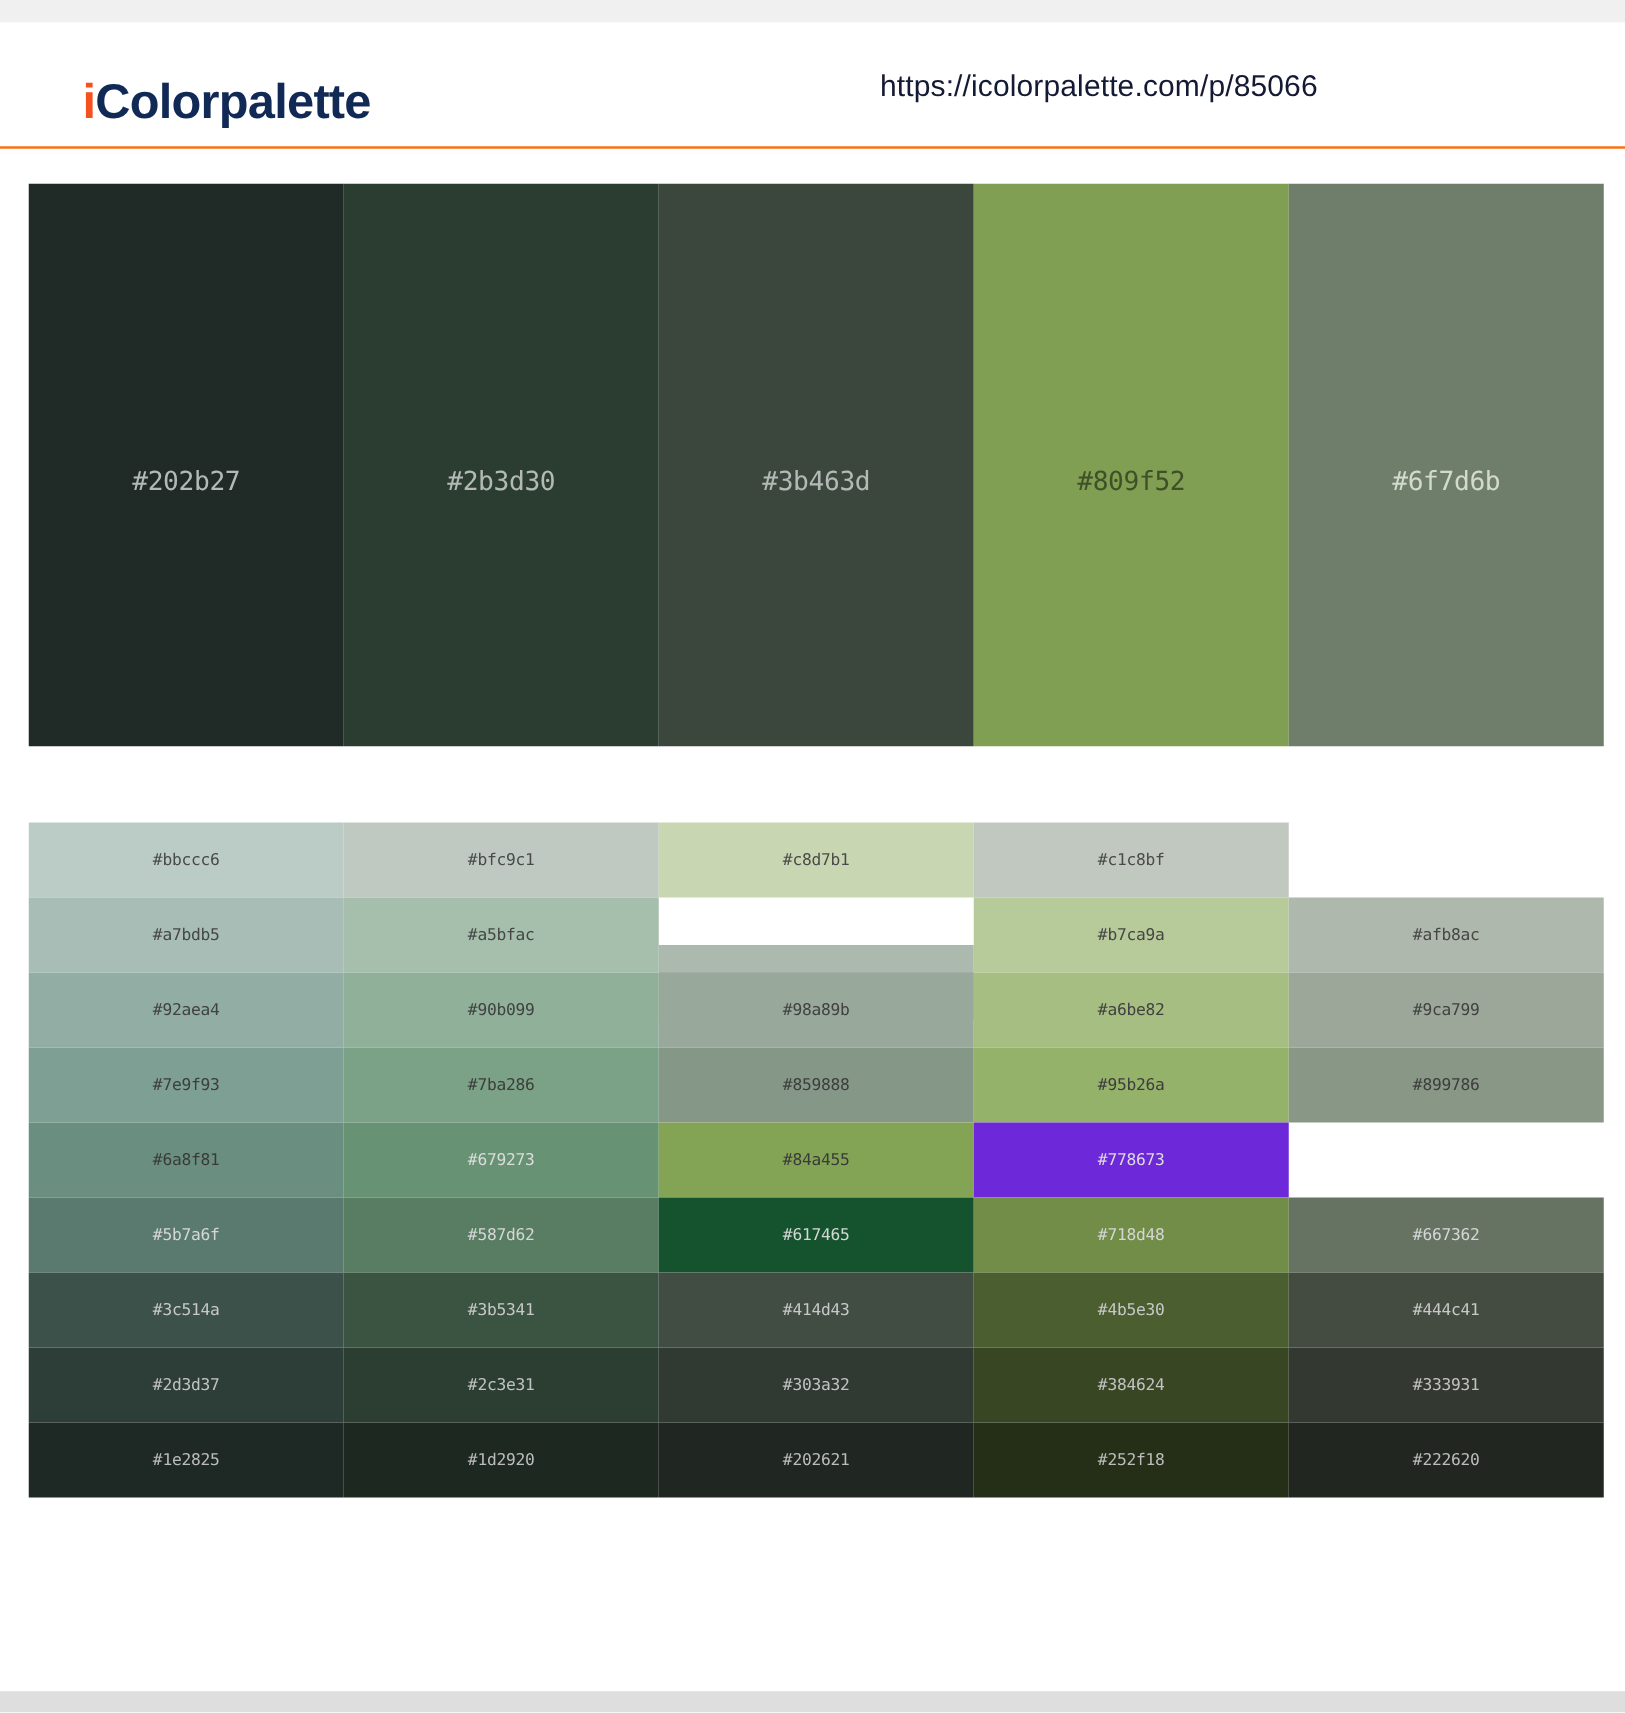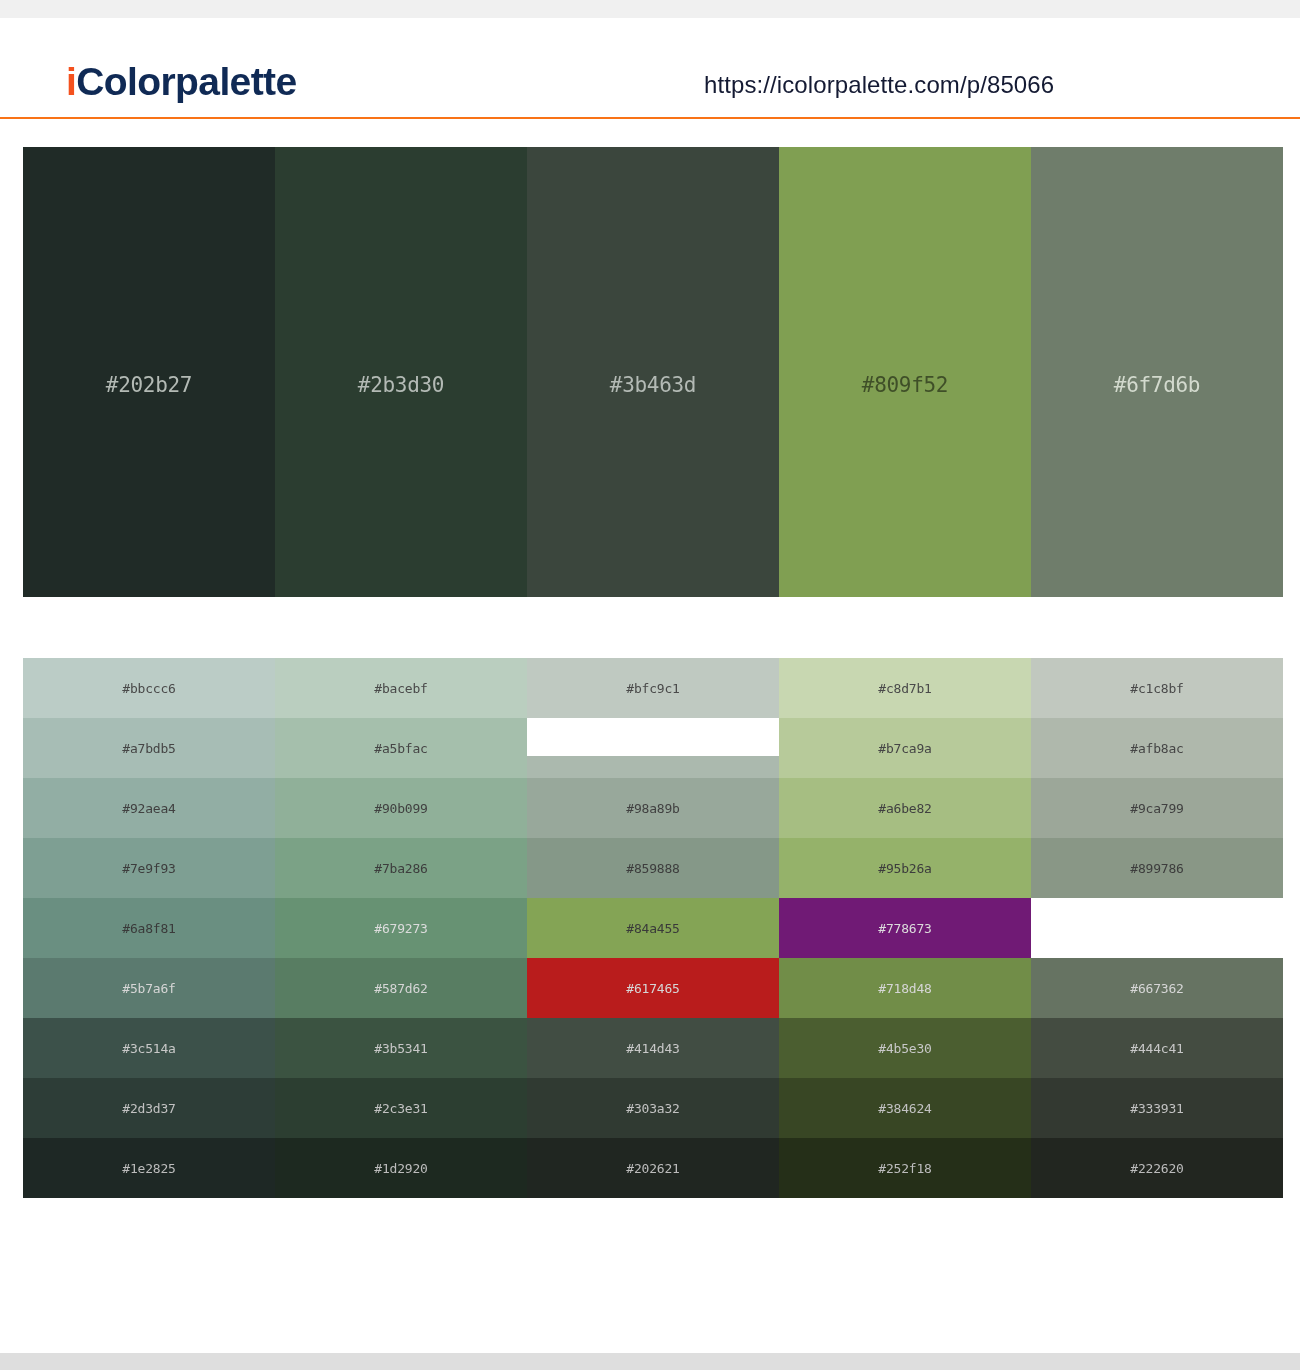"https://icolorpalette.com/p/85066" .site-url { top: 55px -> 40px }
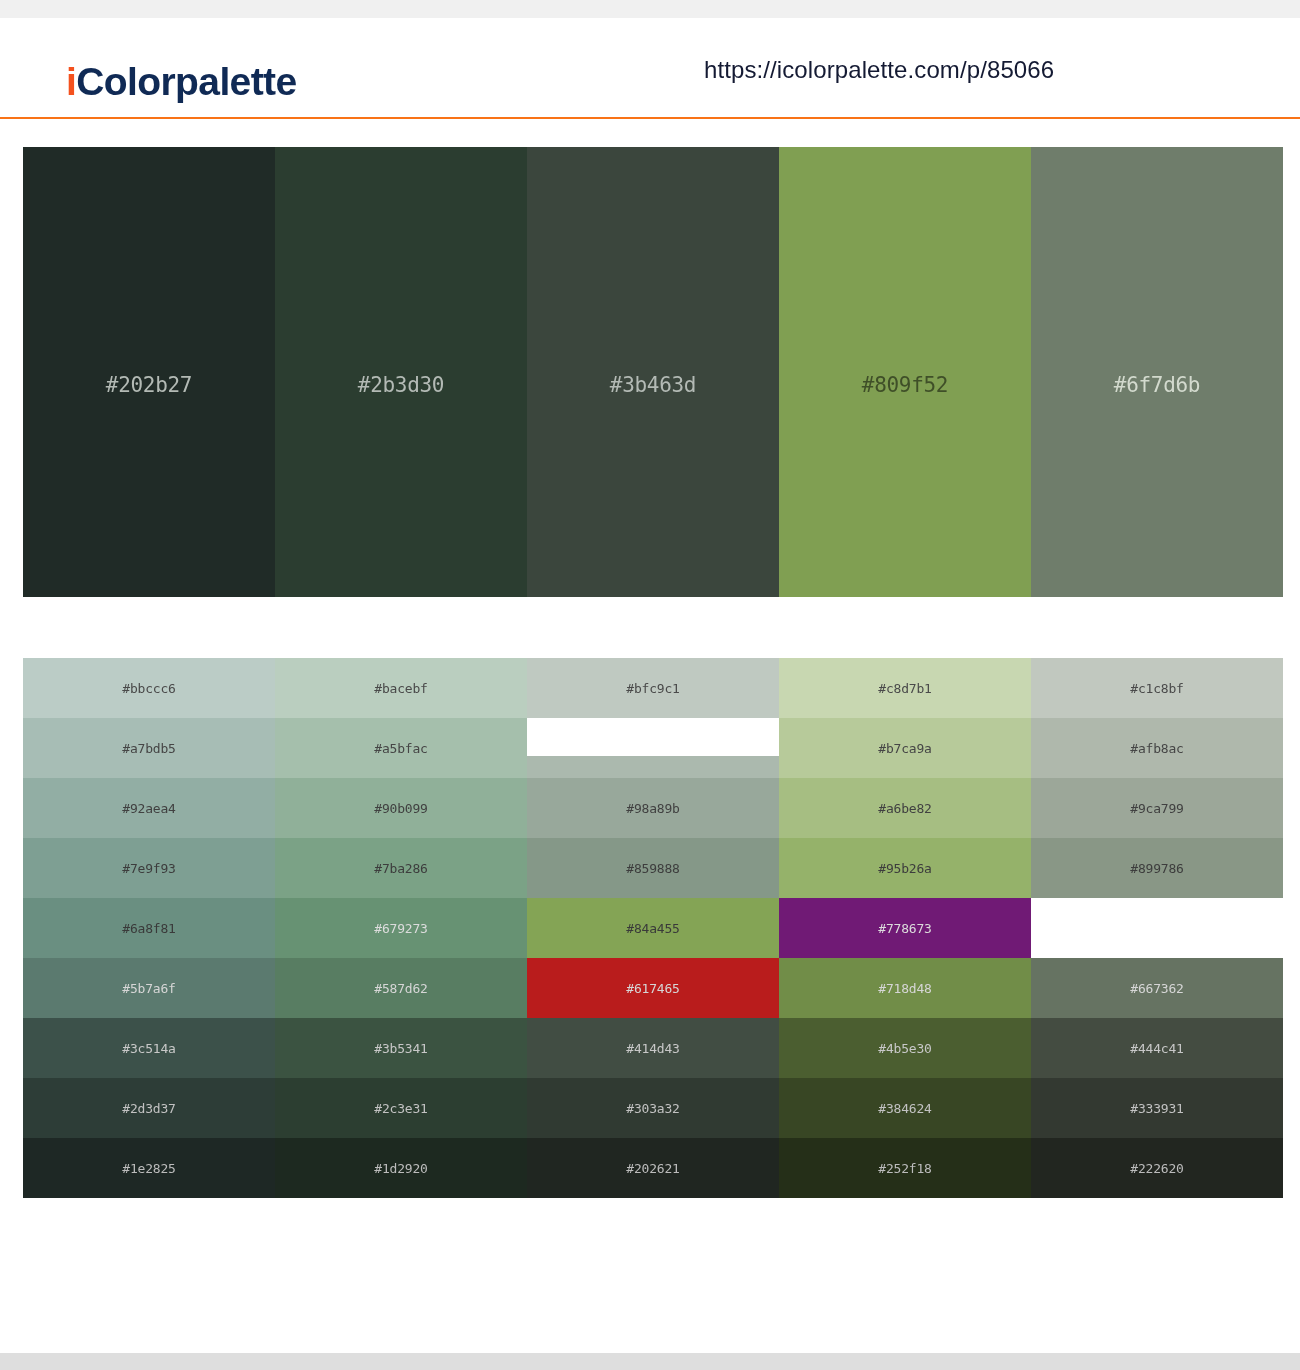"#bacebf" div.grid-cell { html: <div>#bacebf</div> -> none }
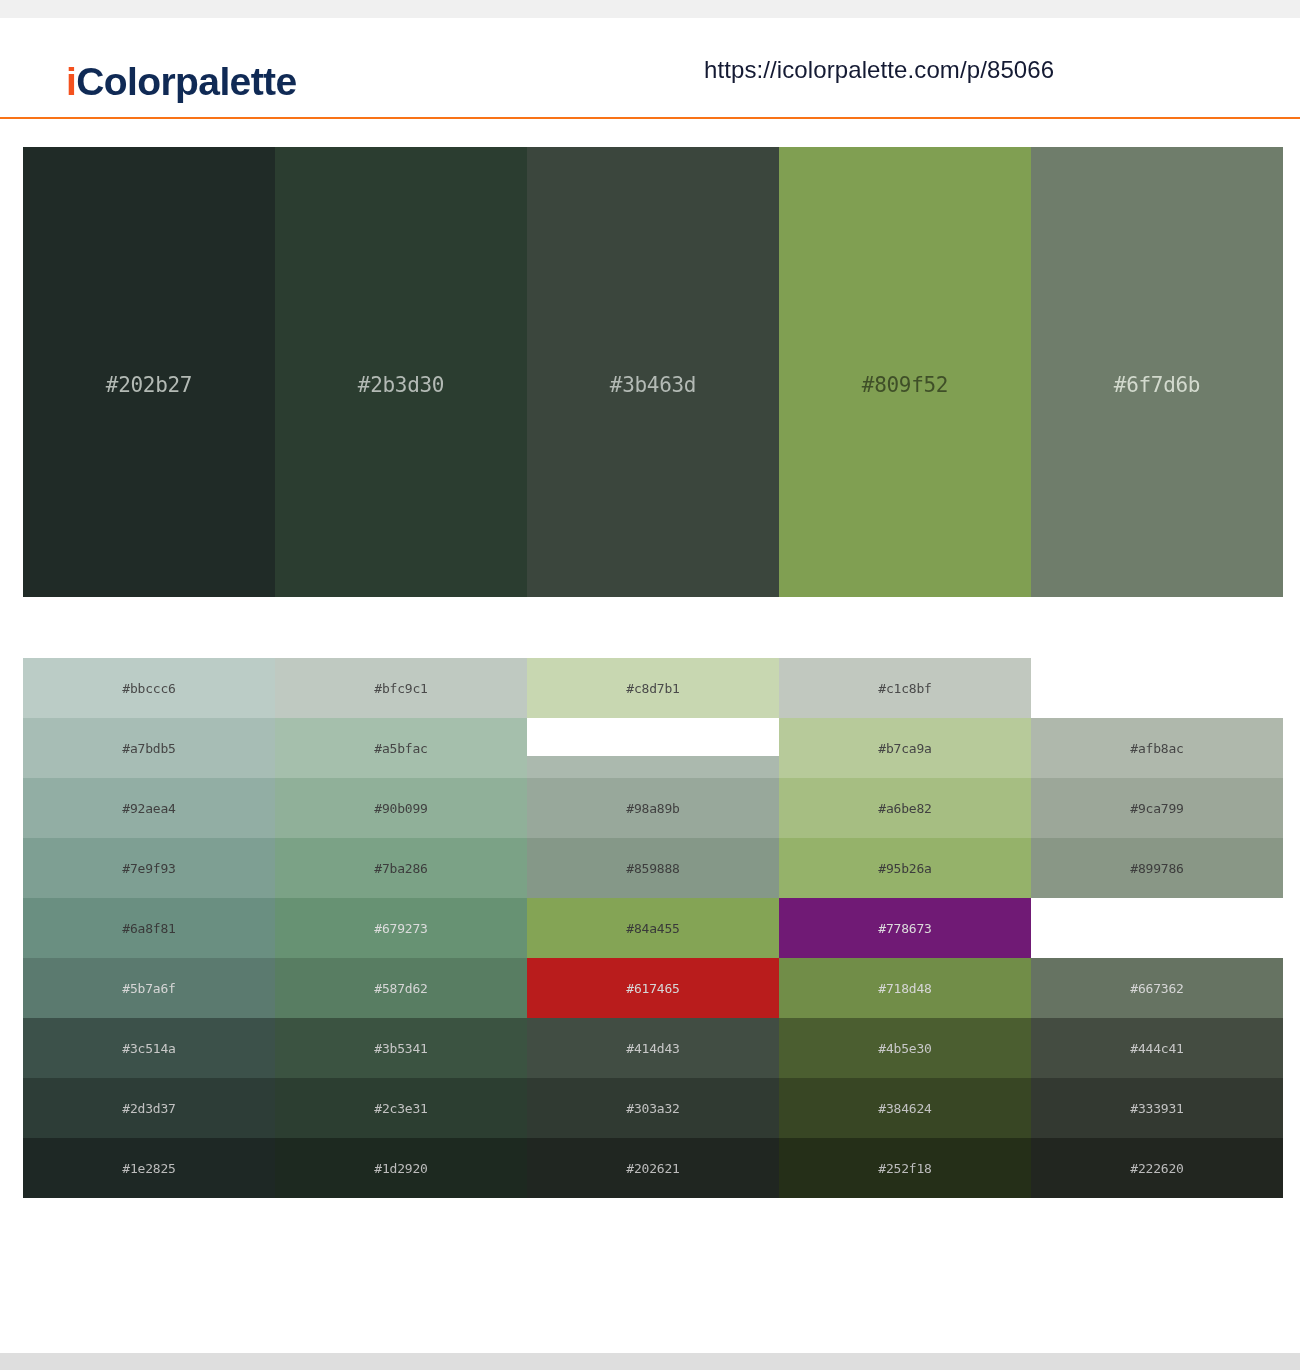"#778673" div.grid-cell { background: #701a75 -> #6d28d9 }
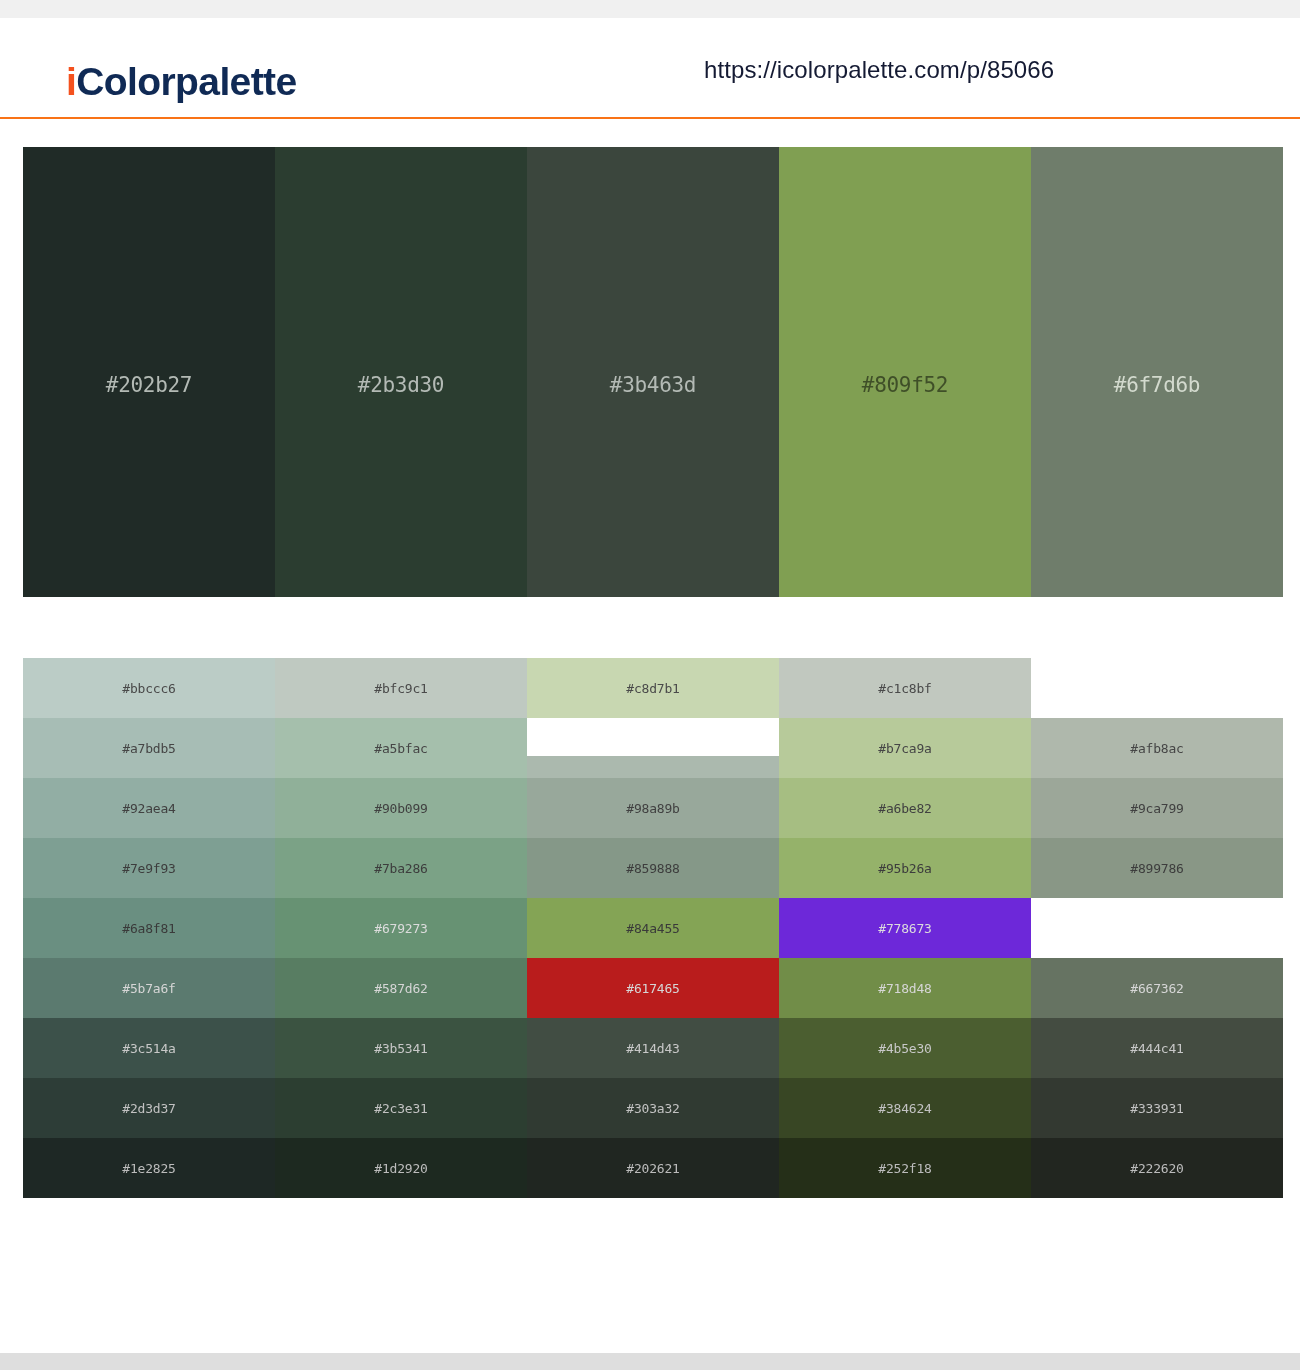"#617465" div.grid-cell { background: #b91c1c -> #14532d }
